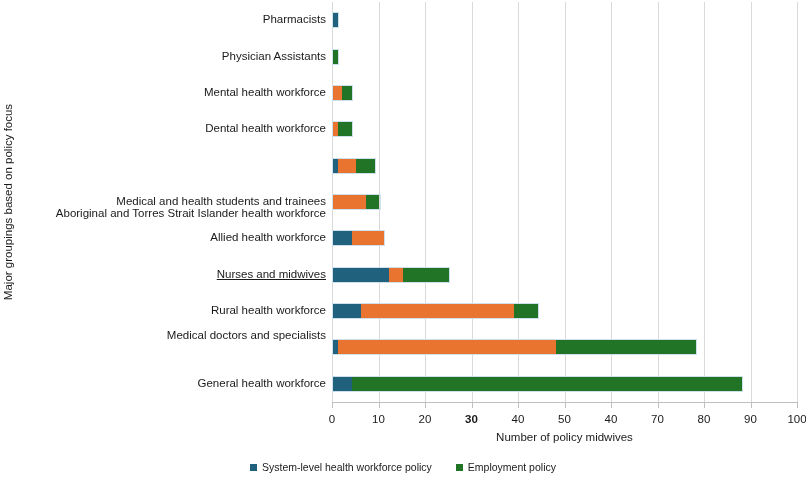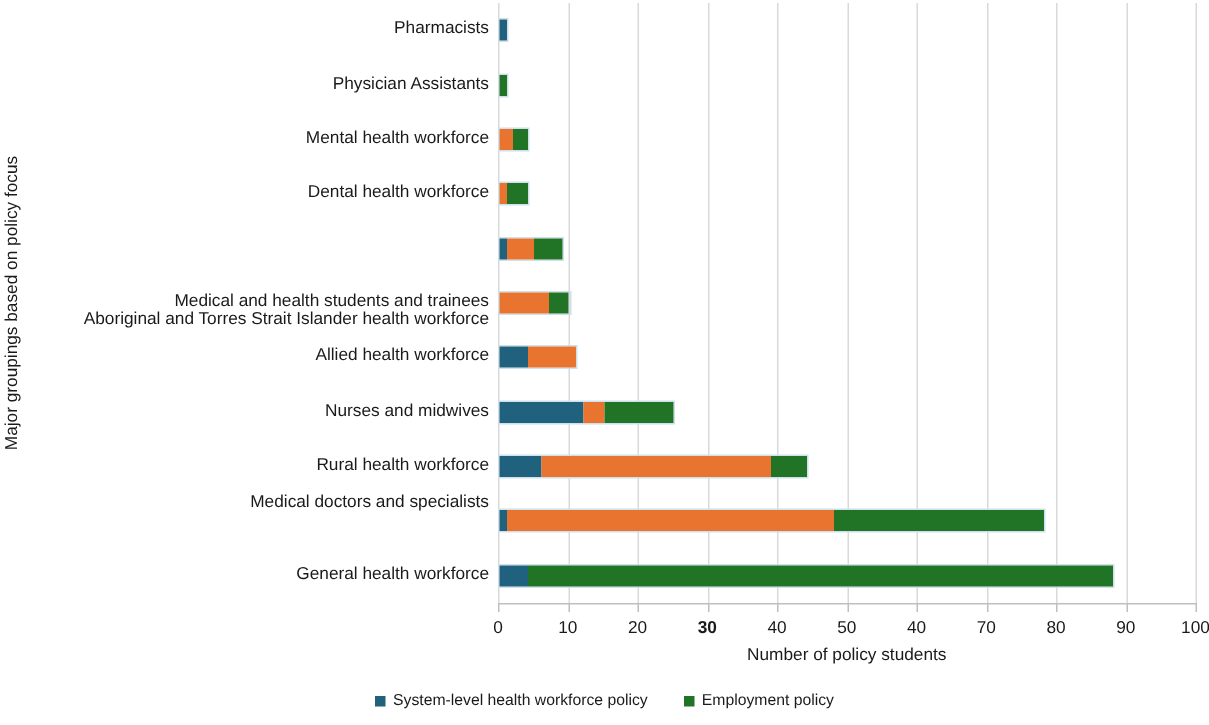"Nurses and midwives" div.cat-label { text-decoration: none -> underline }
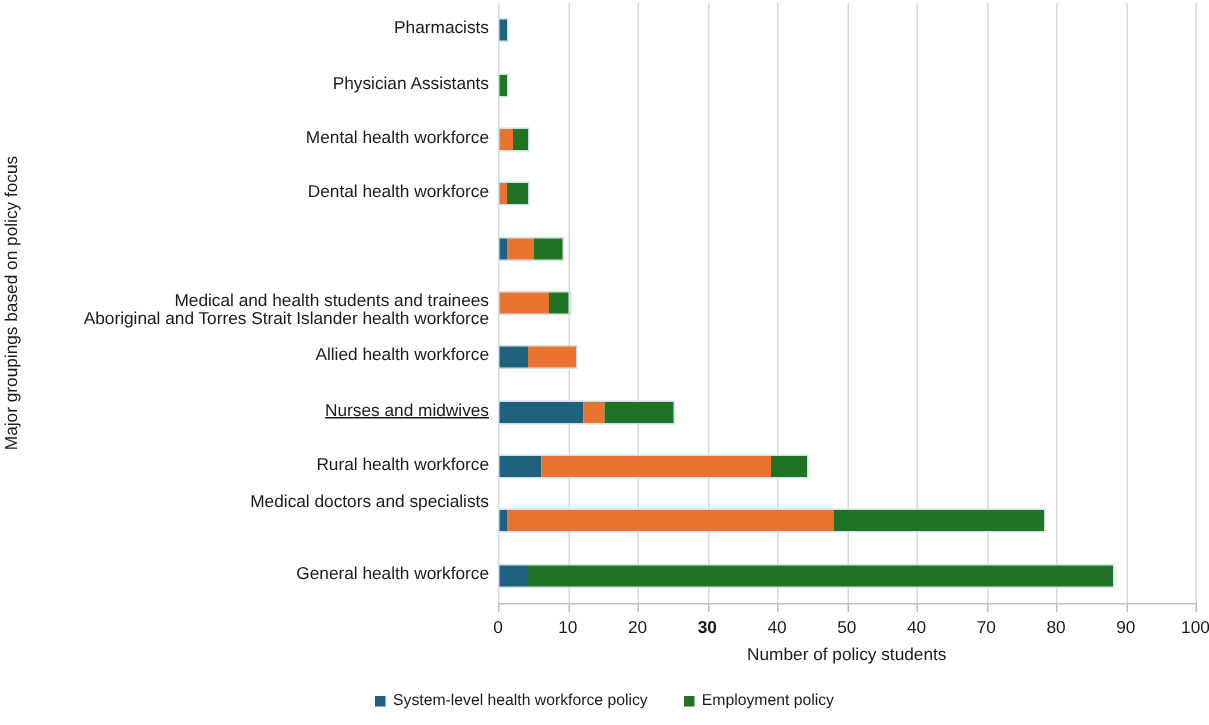"Number of policy students" div.x-axis-title { text: students -> midwives }
